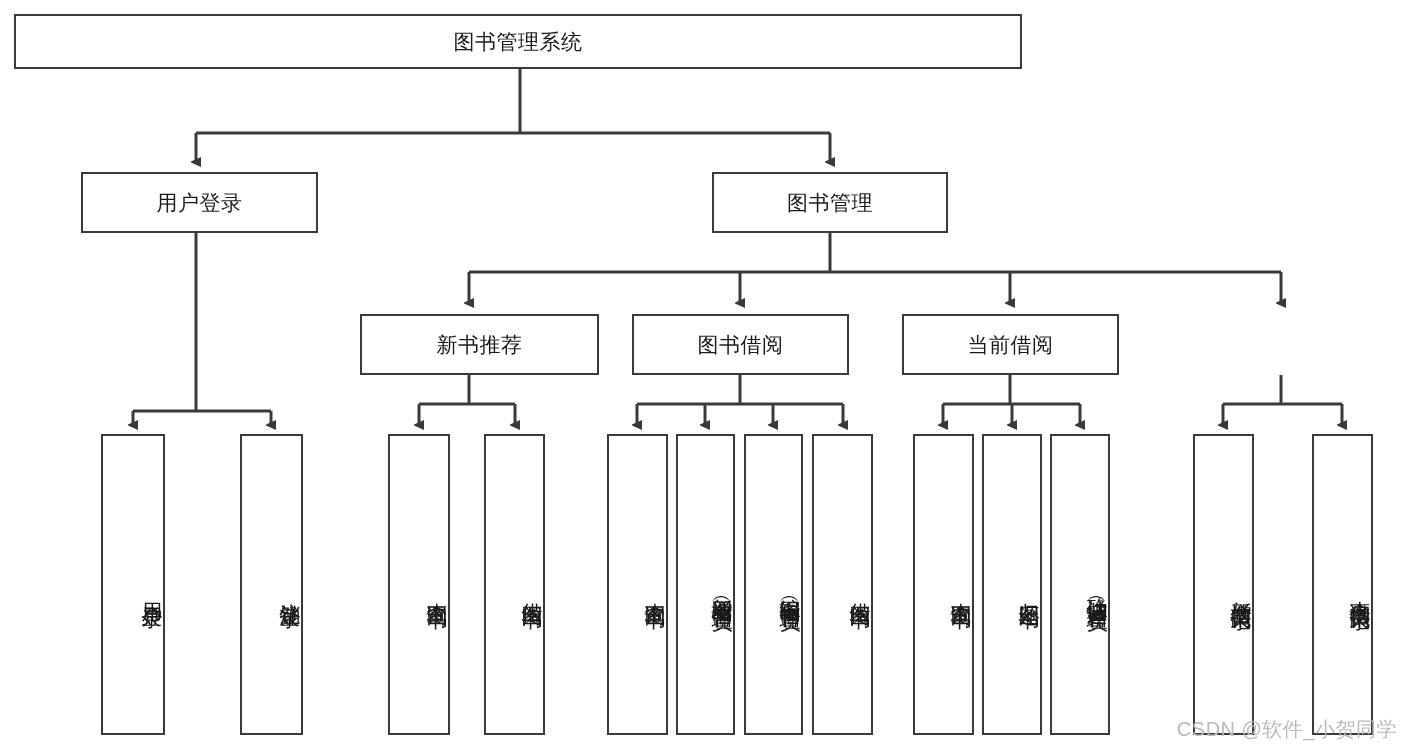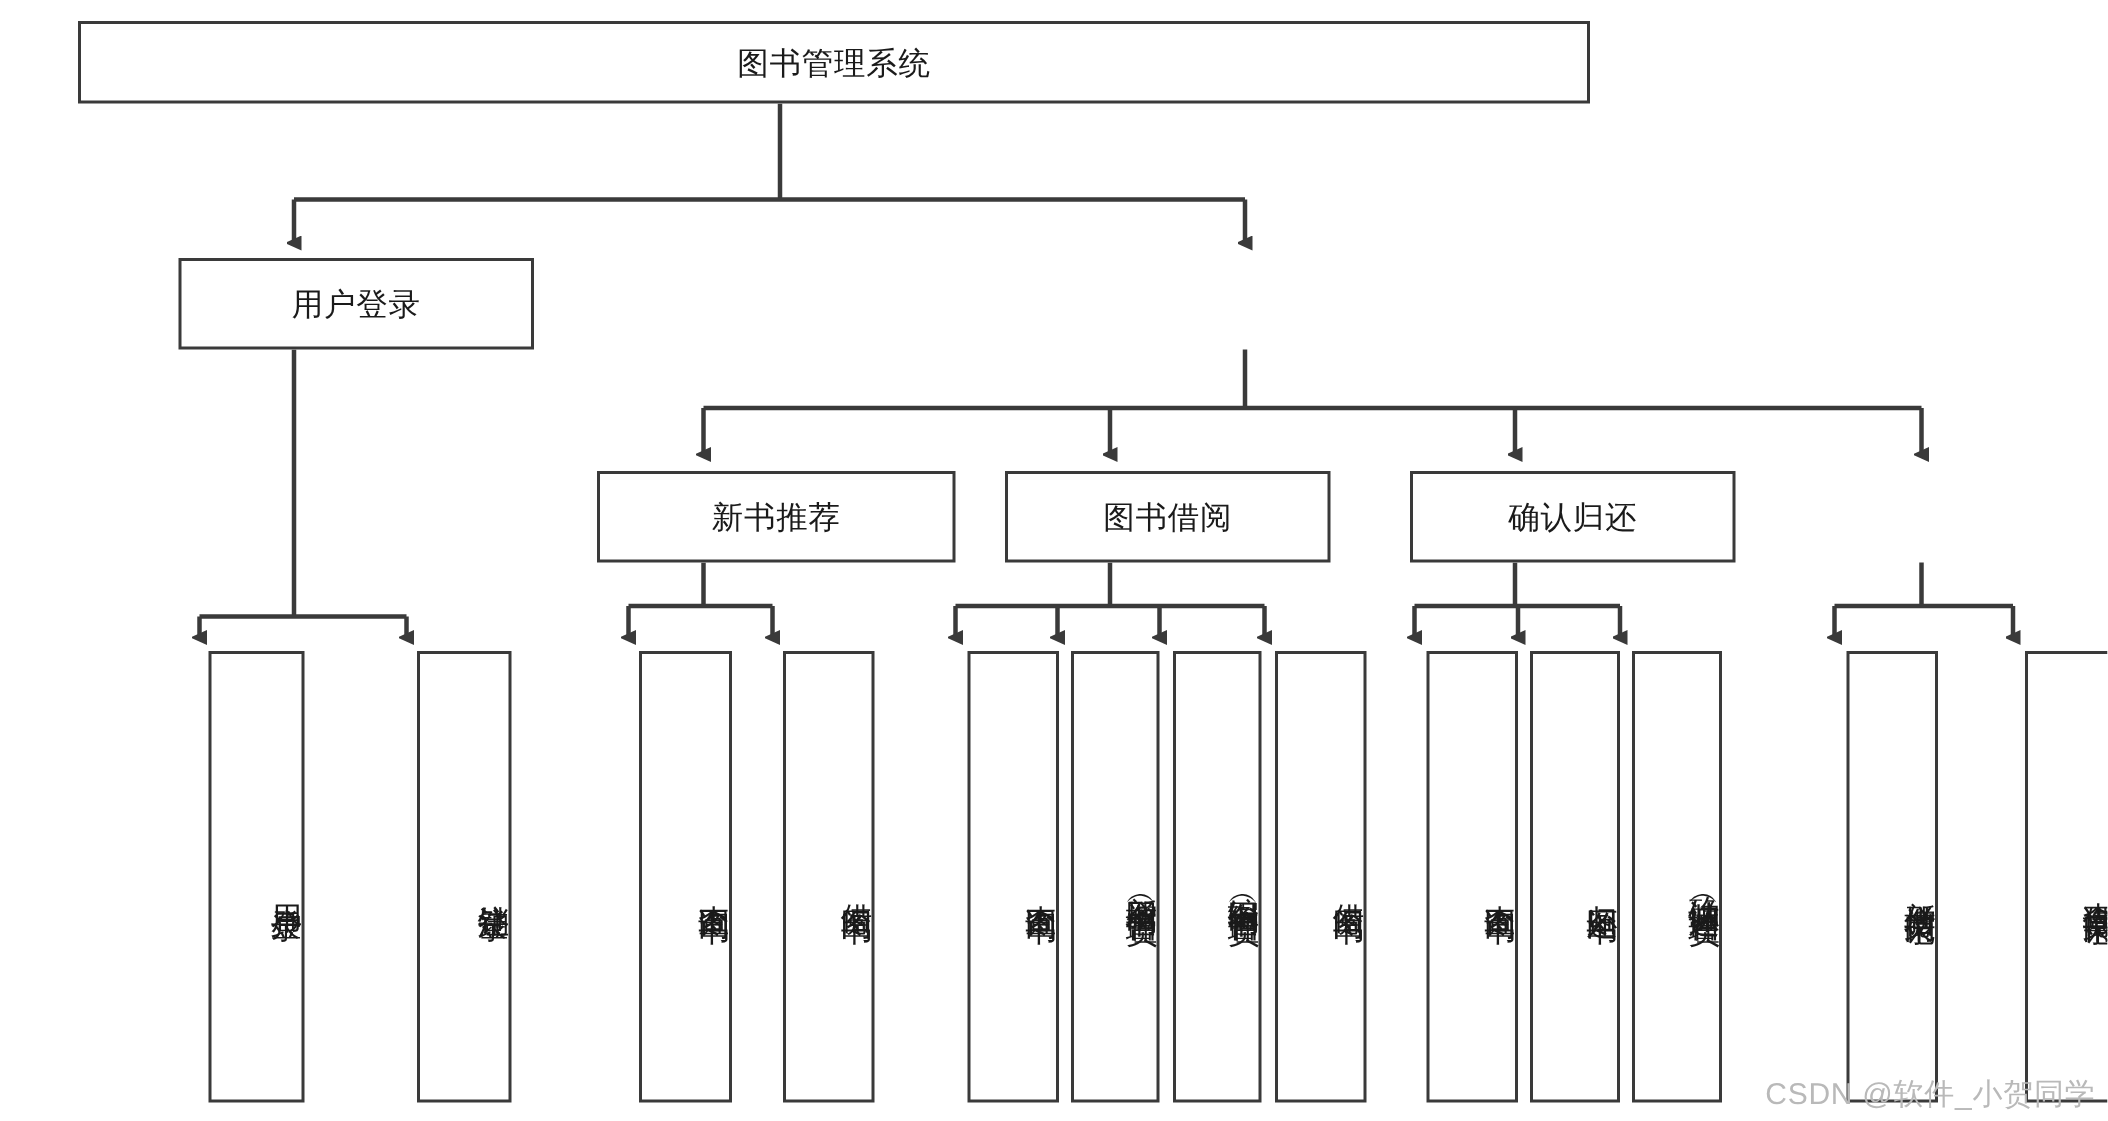"图书管理系统" .node { margin-left: 38px -> none }
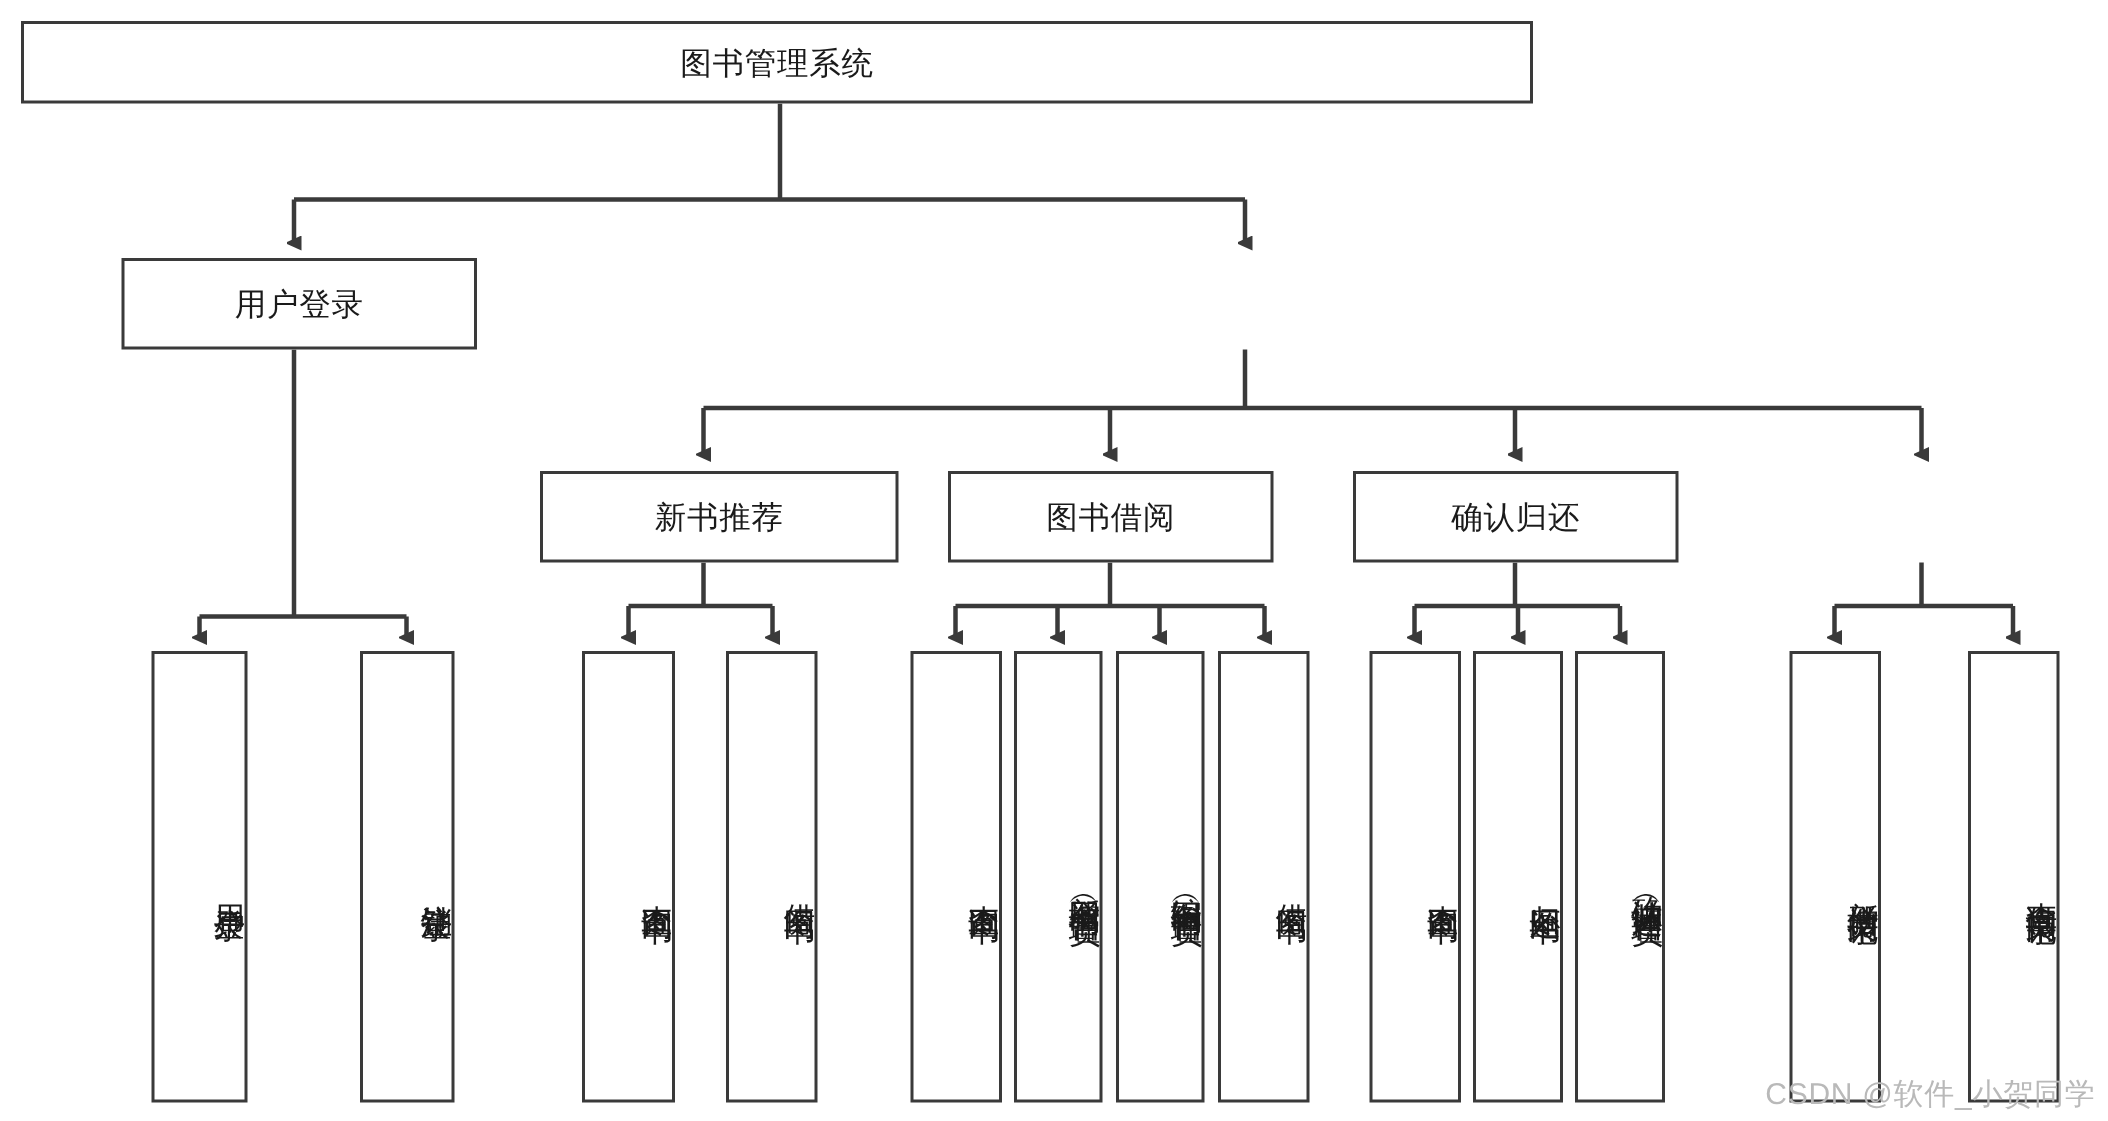"图书管理" div.node { html: none -> <div> <span>图书管理</span> </div> }
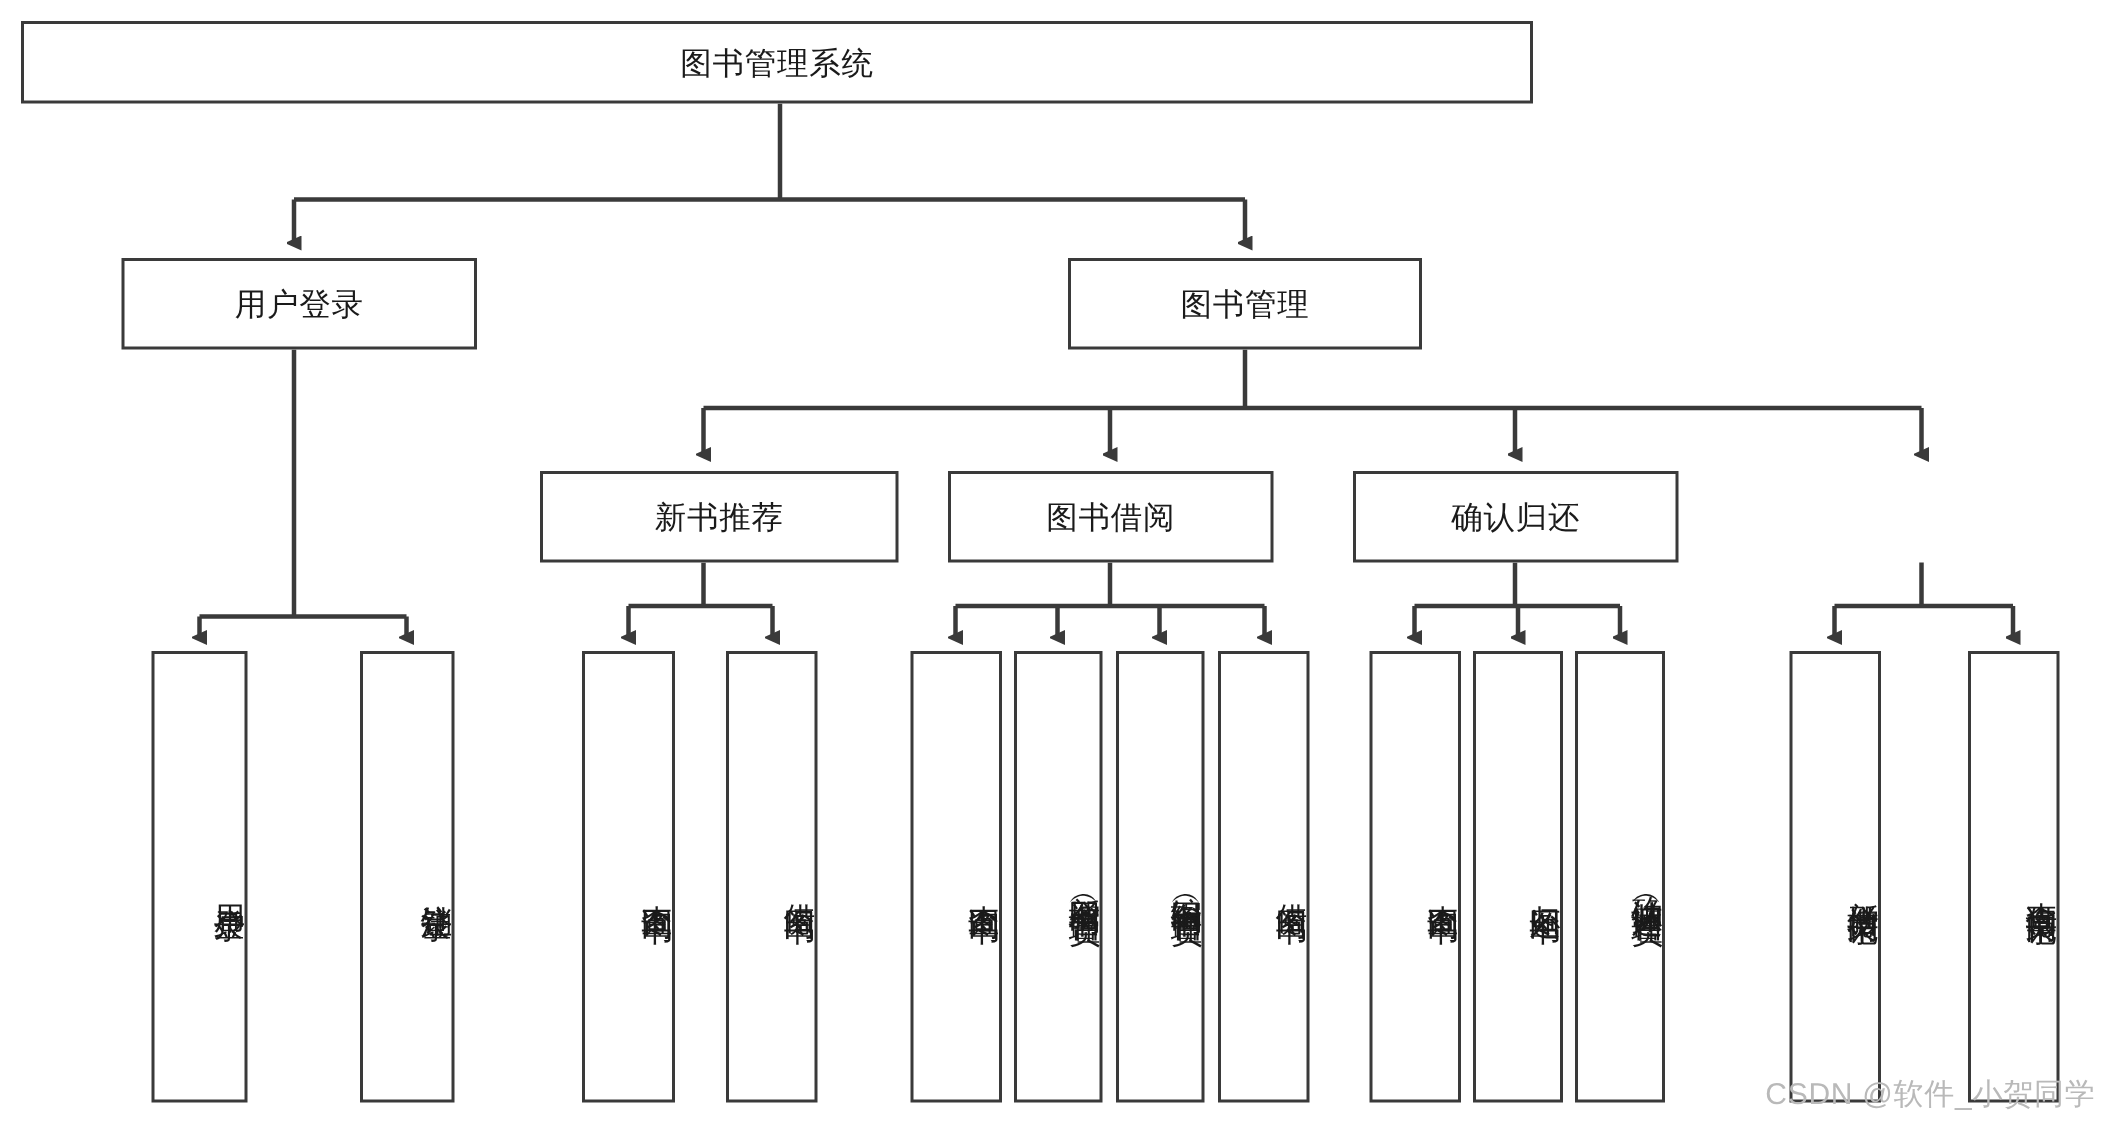"确认归还" span.label { text: 确认归还 -> 当前借阅 }
